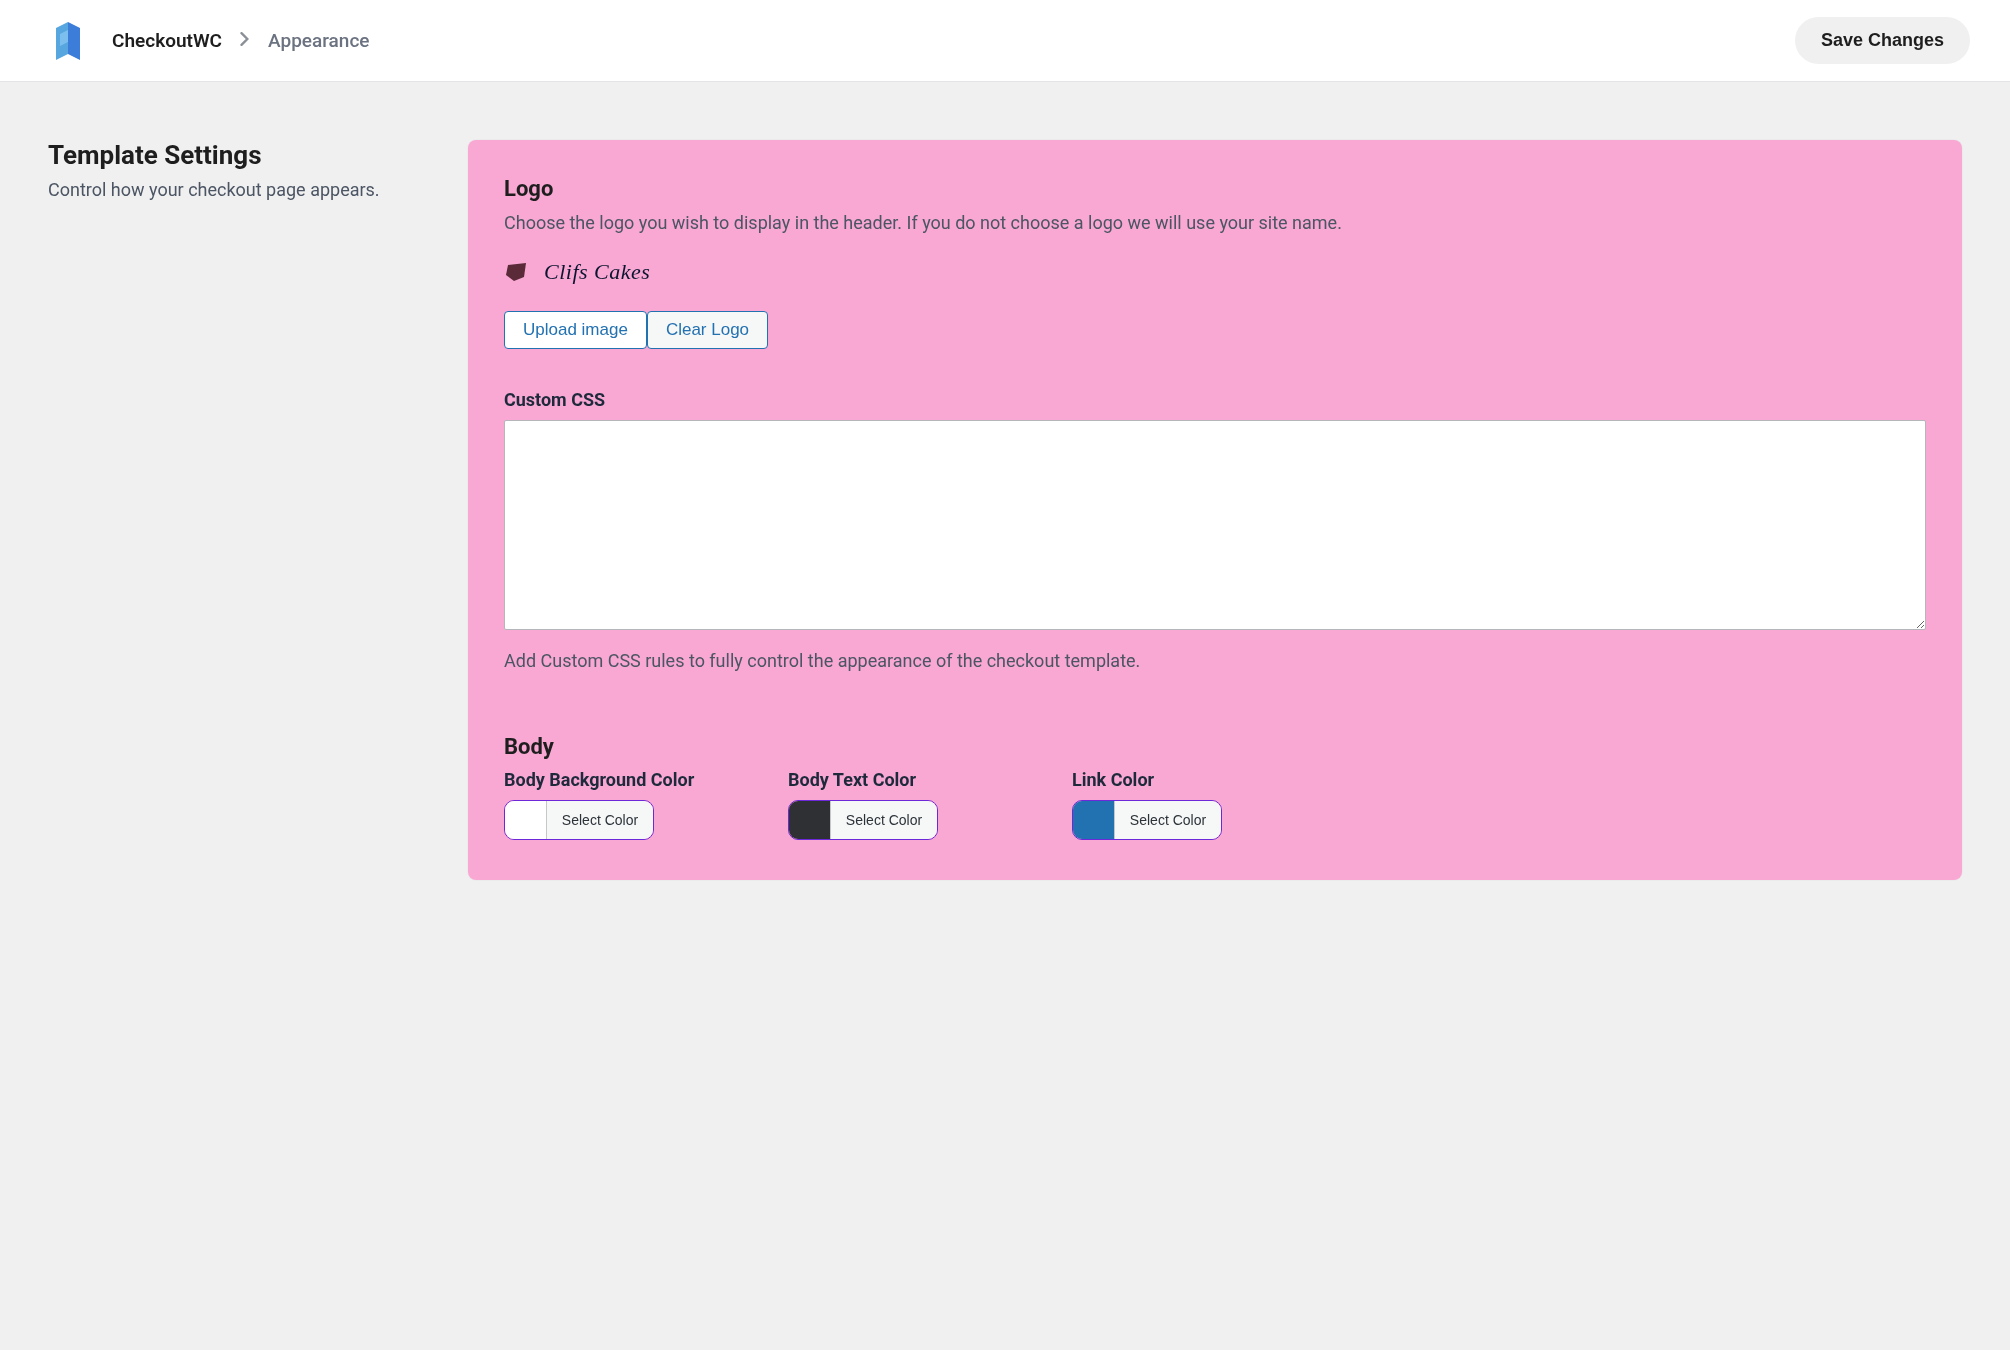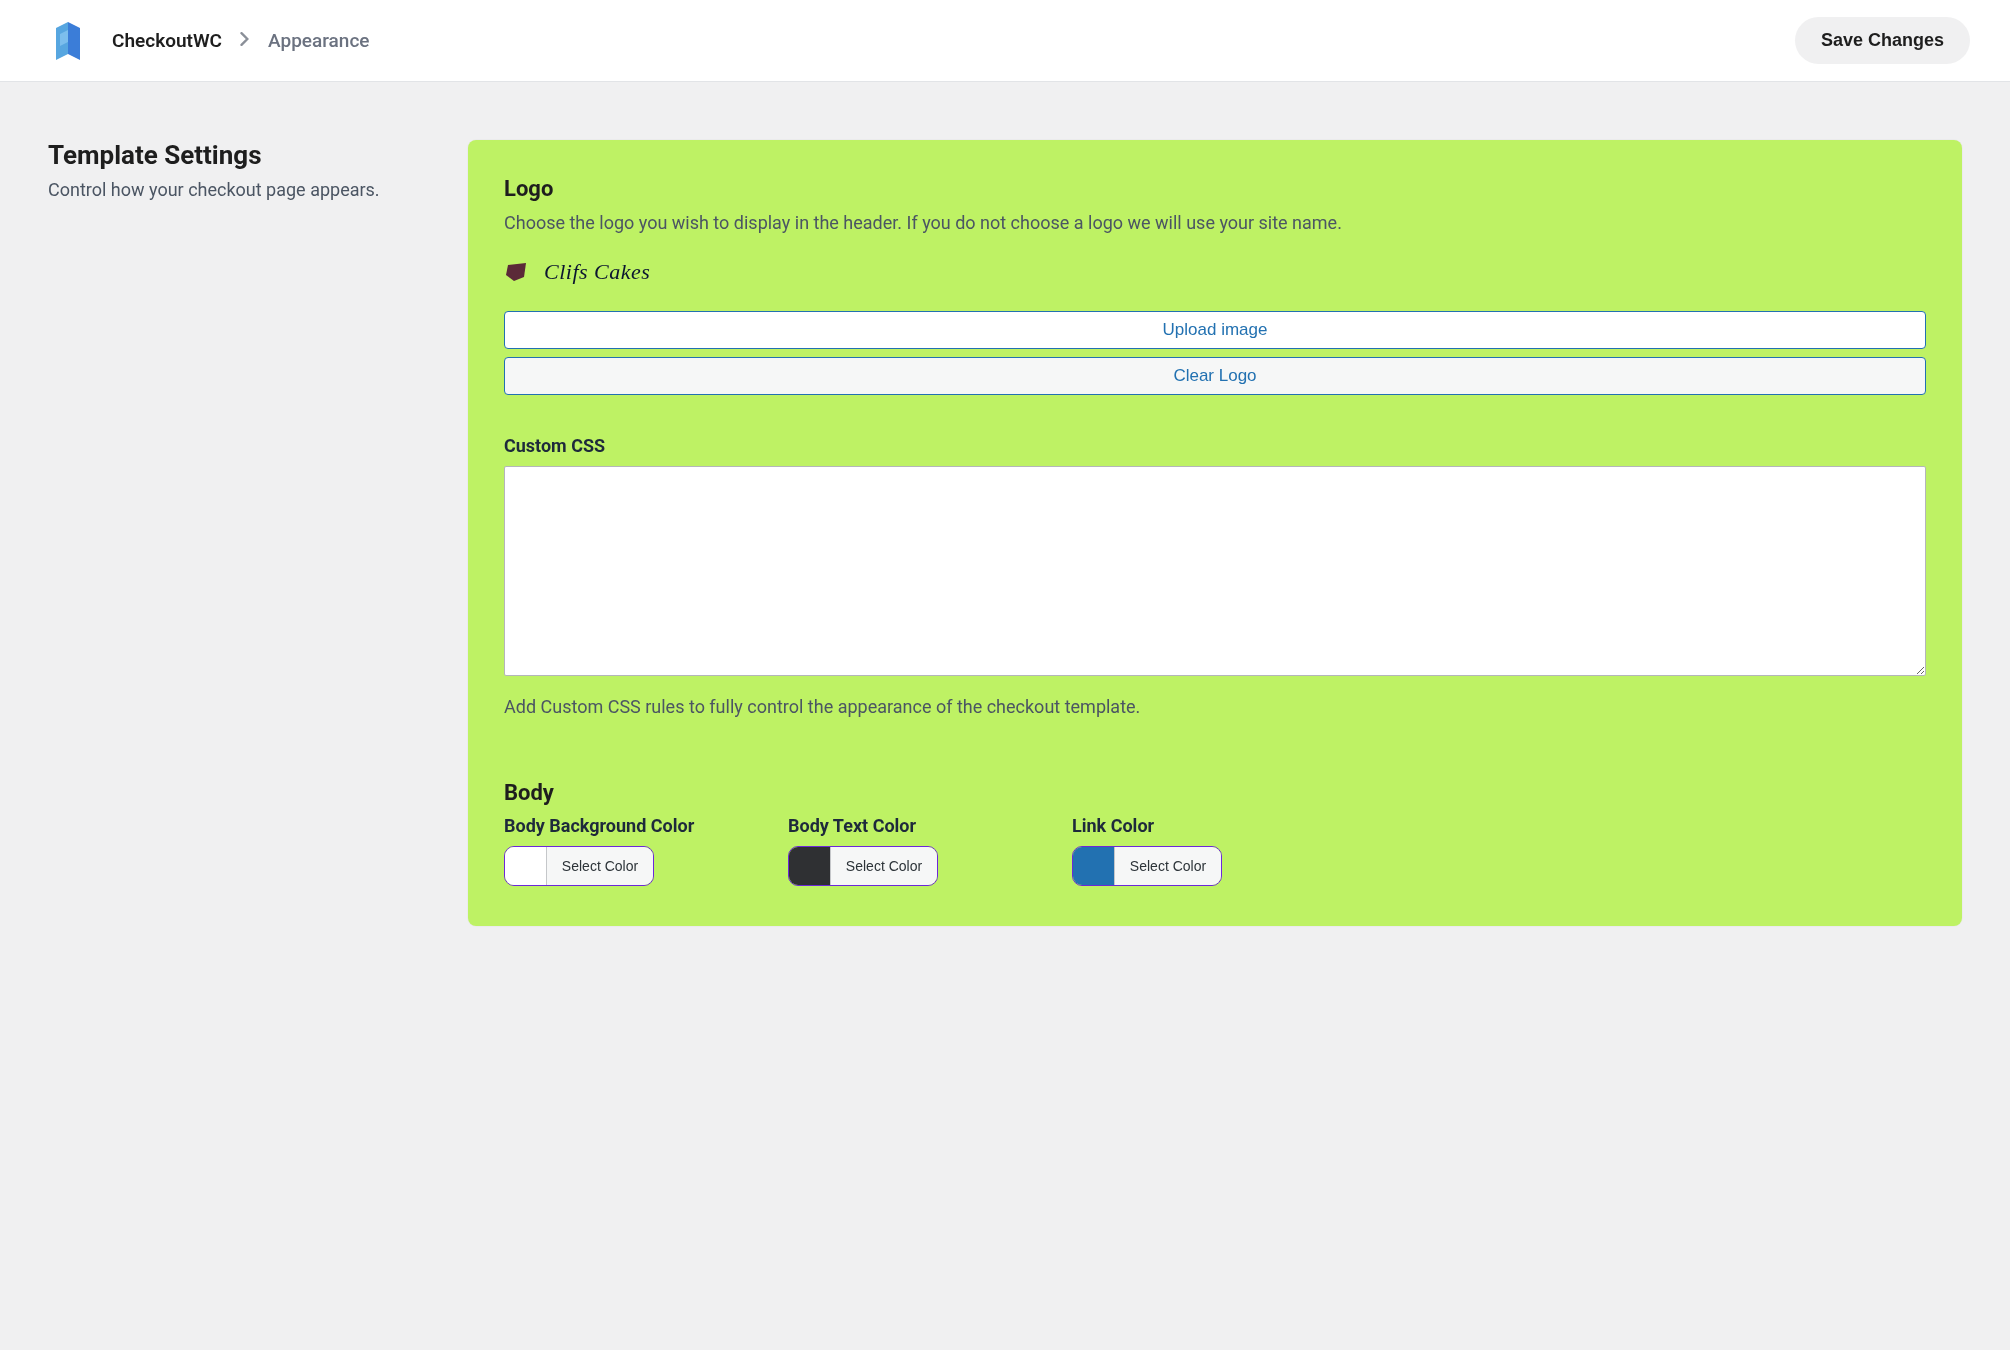"Logo" .content-card { background: #bef264 -> #f9a8d4 }
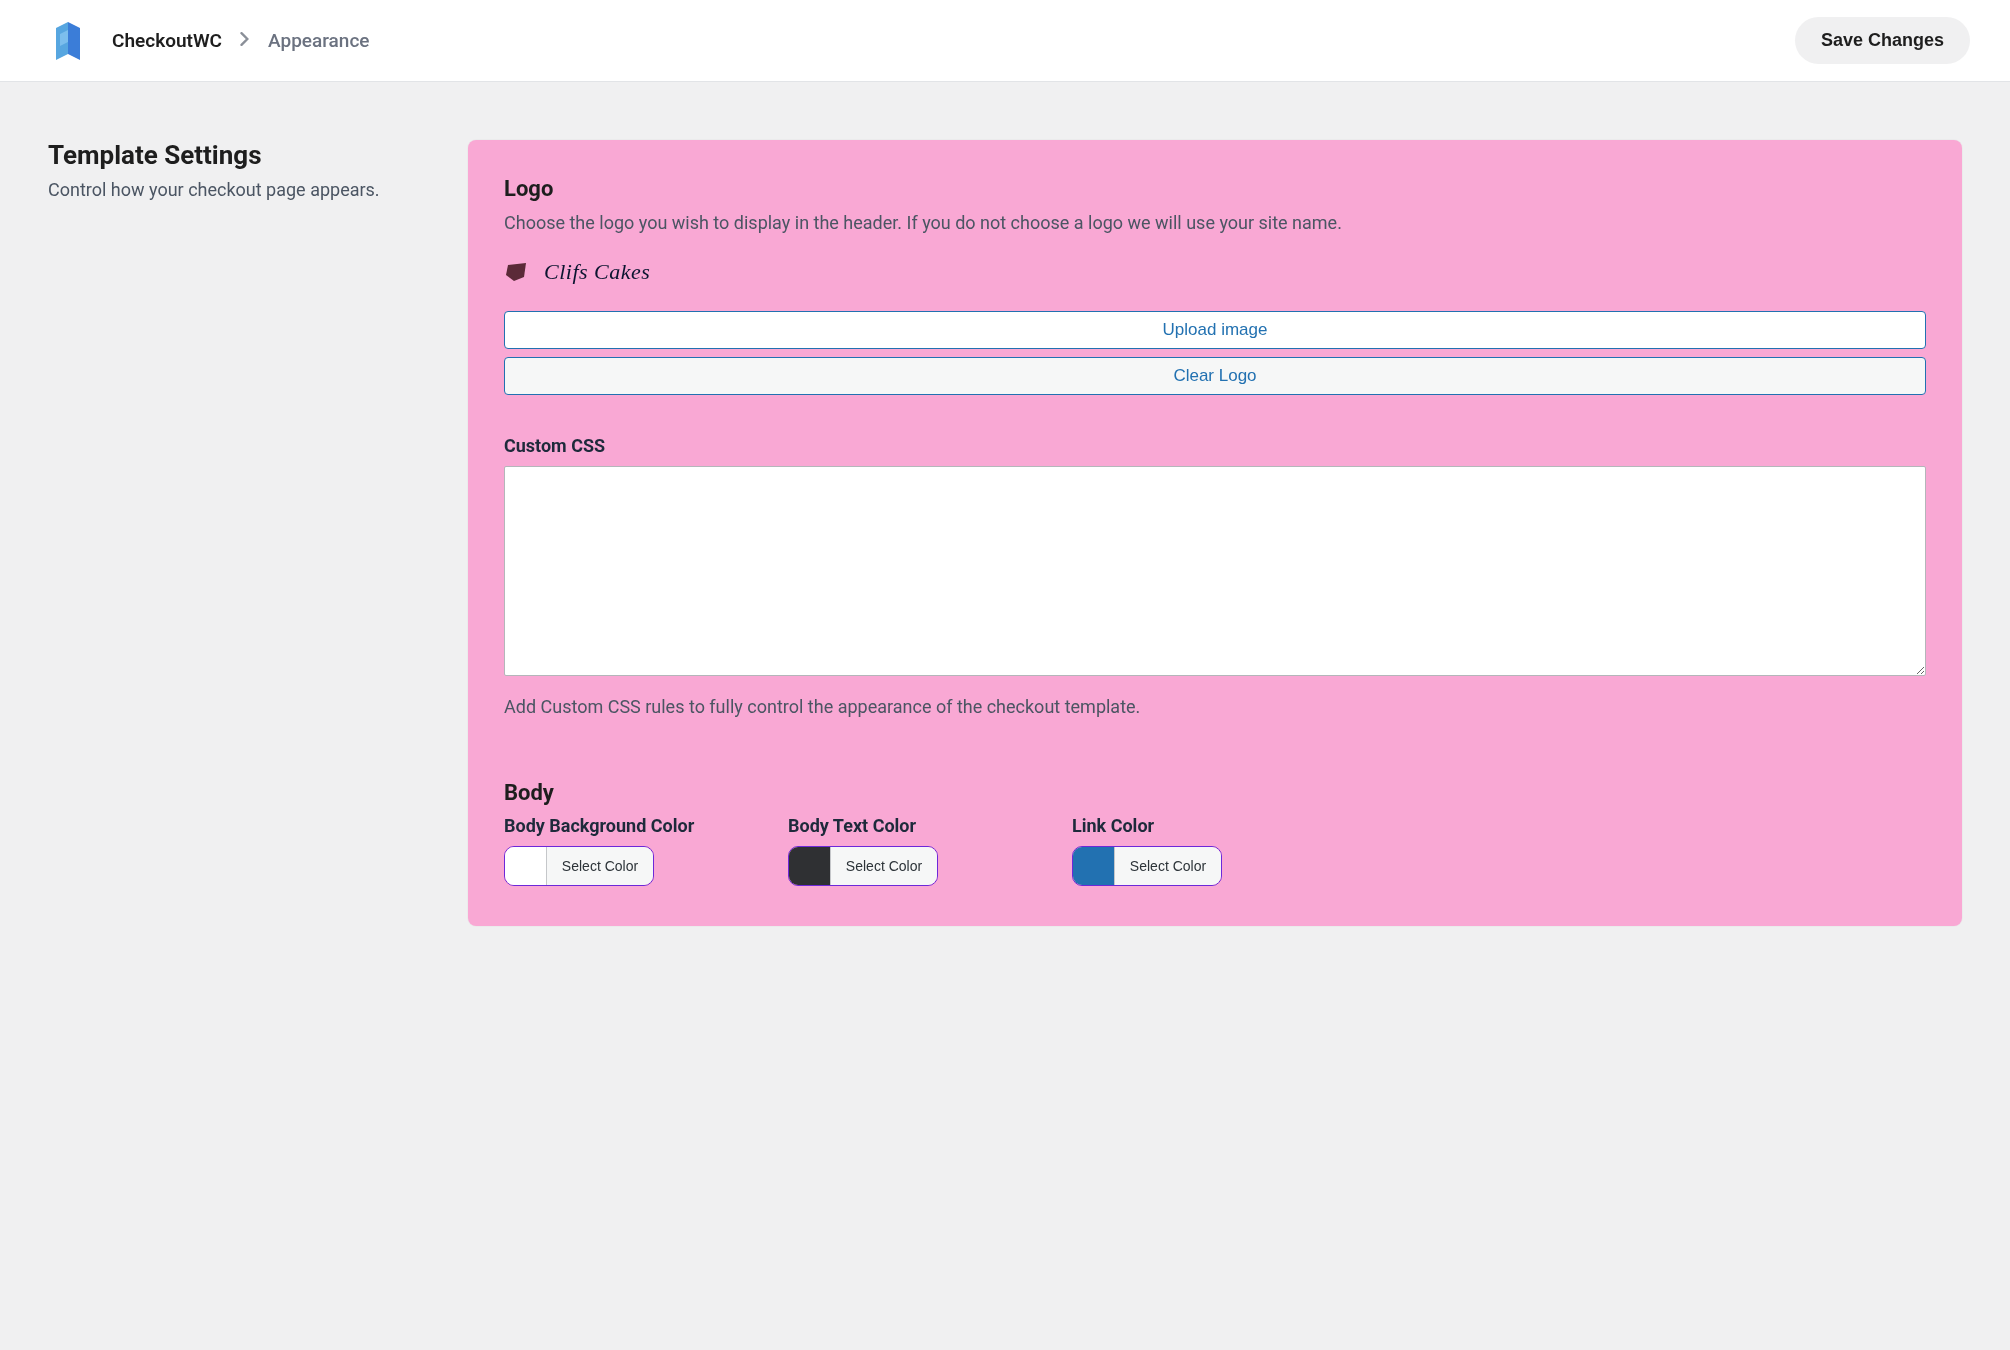"Upload image" .btn-row { flex-direction: column -> none; gap: 8px -> none }
